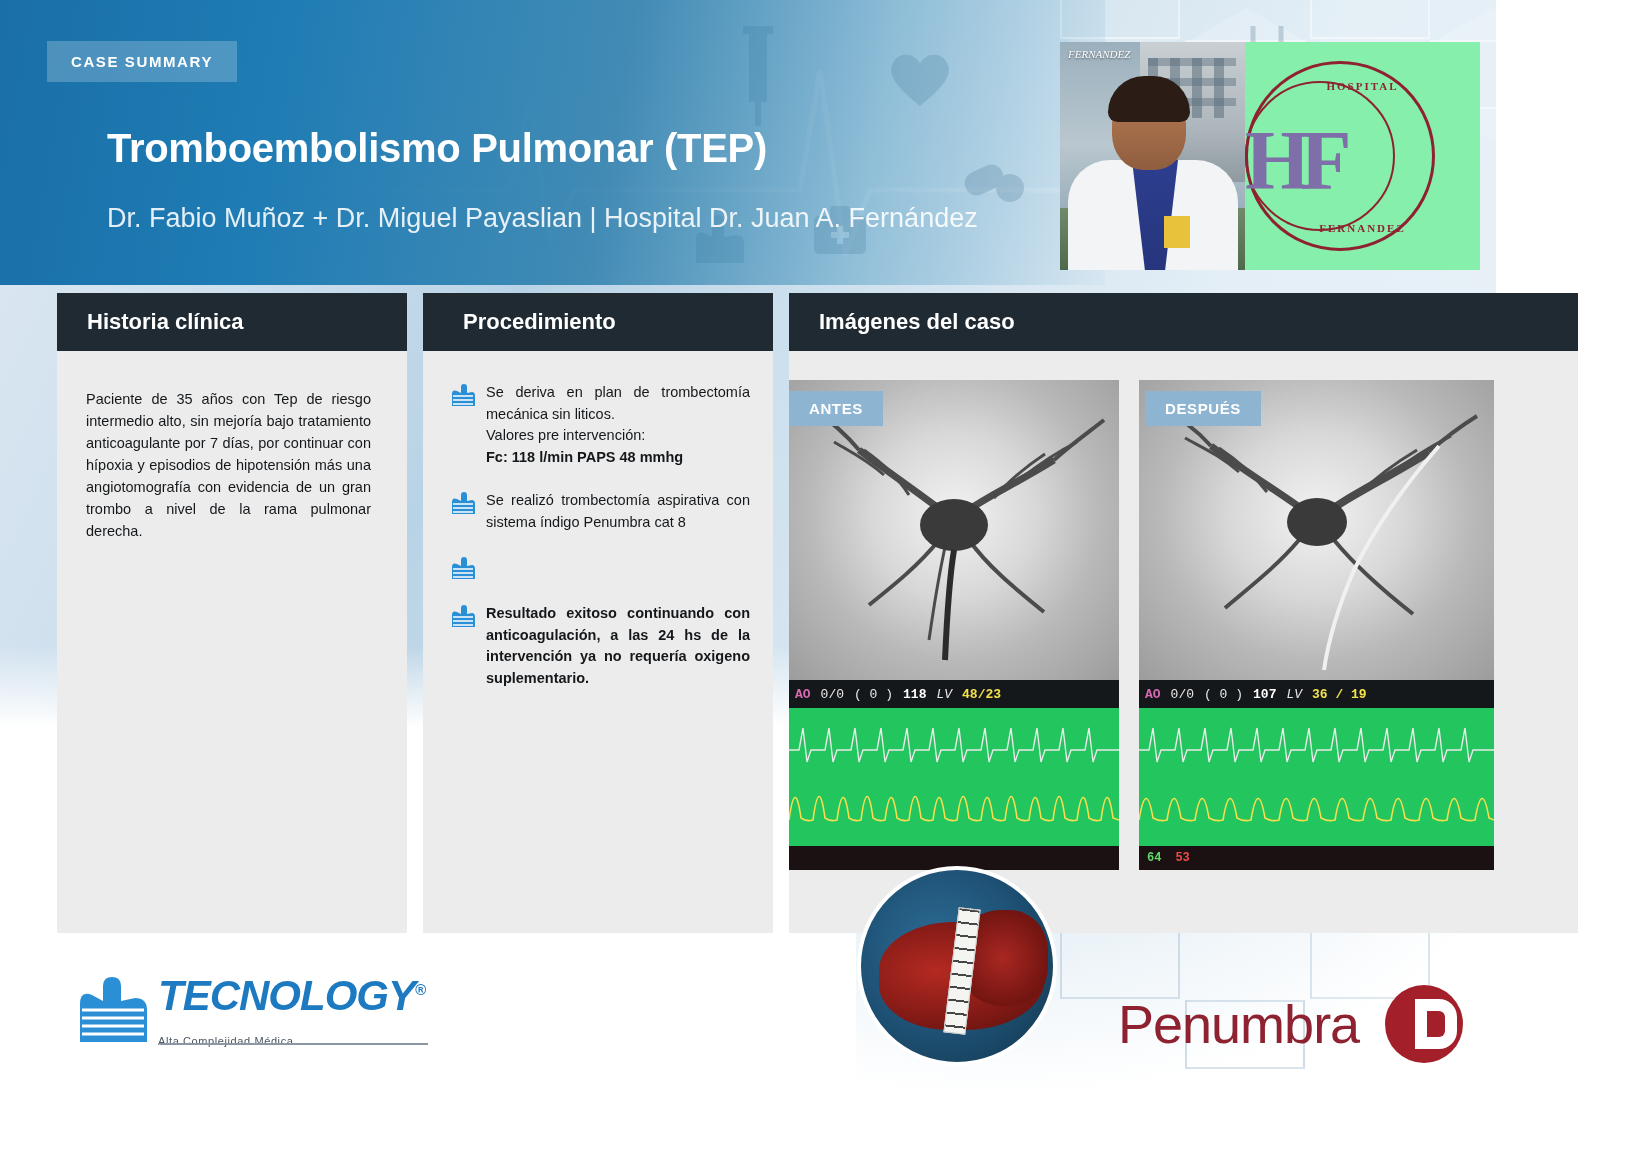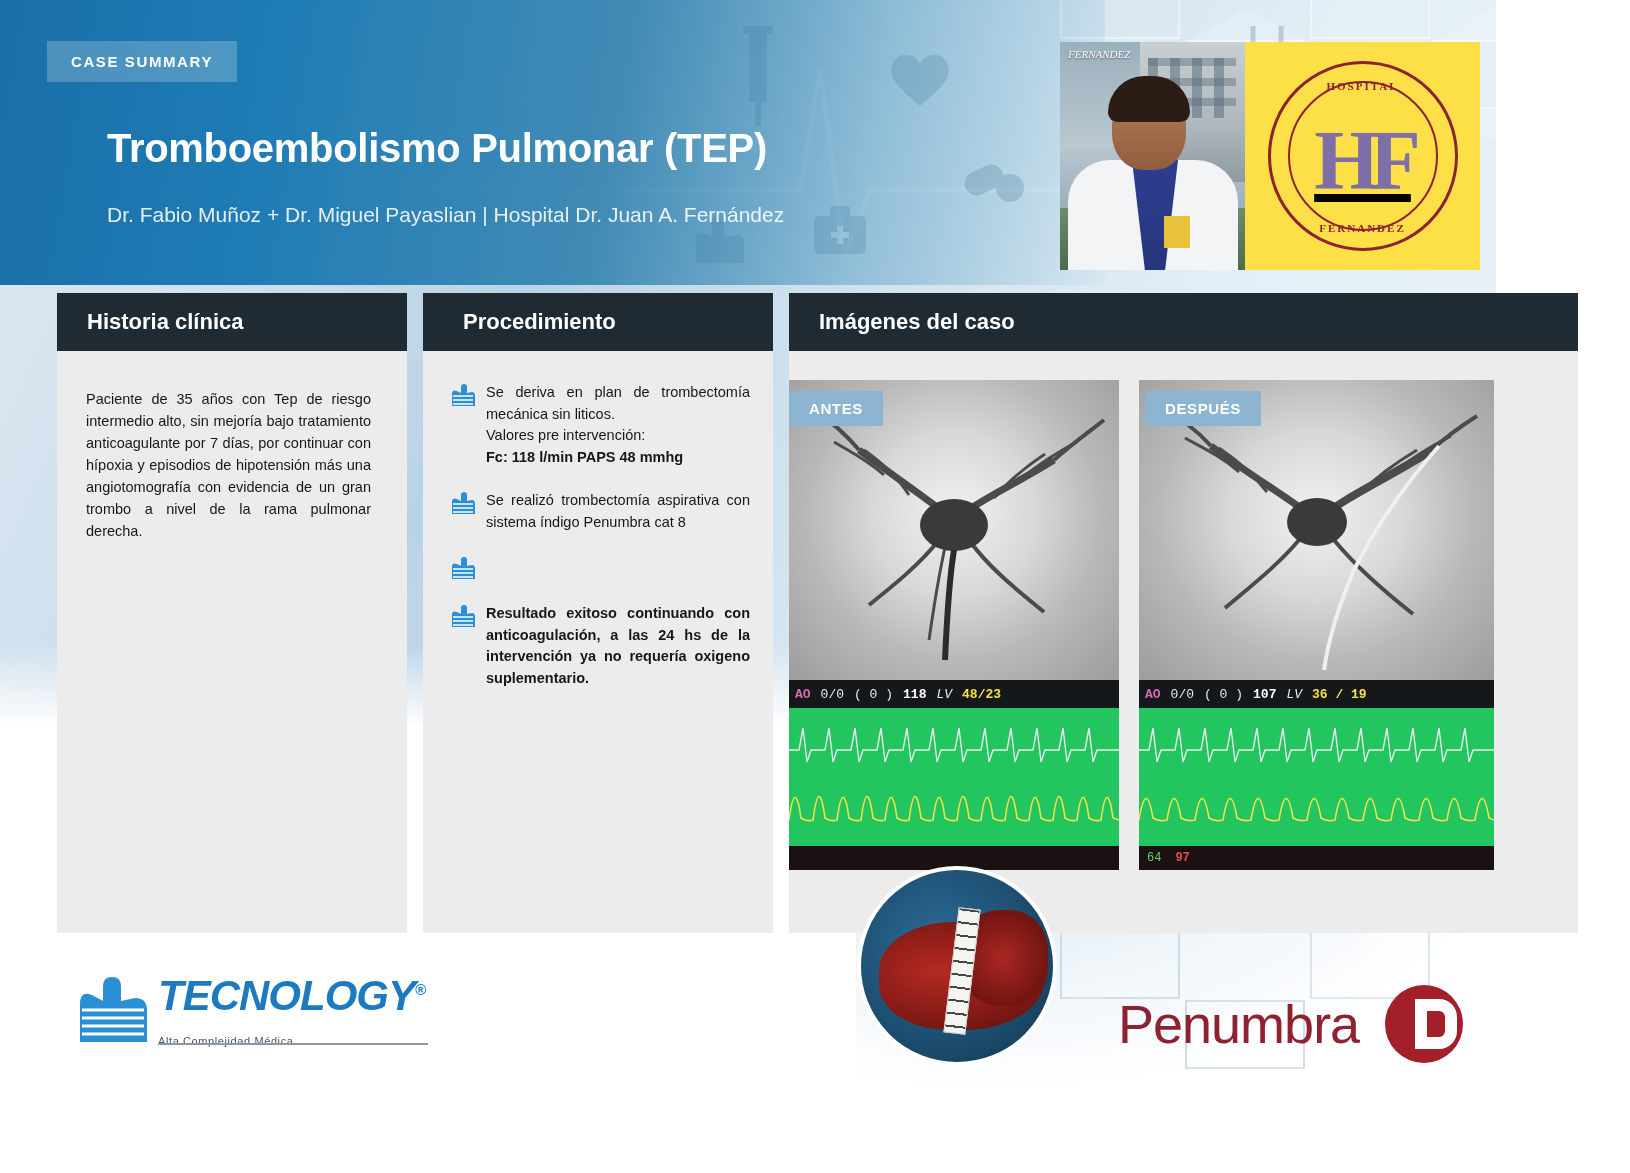"HOSPITAL" .logo-box { background: #fde047 -> #86efac; justify-content: center -> none; text-decoration: underline -> none }
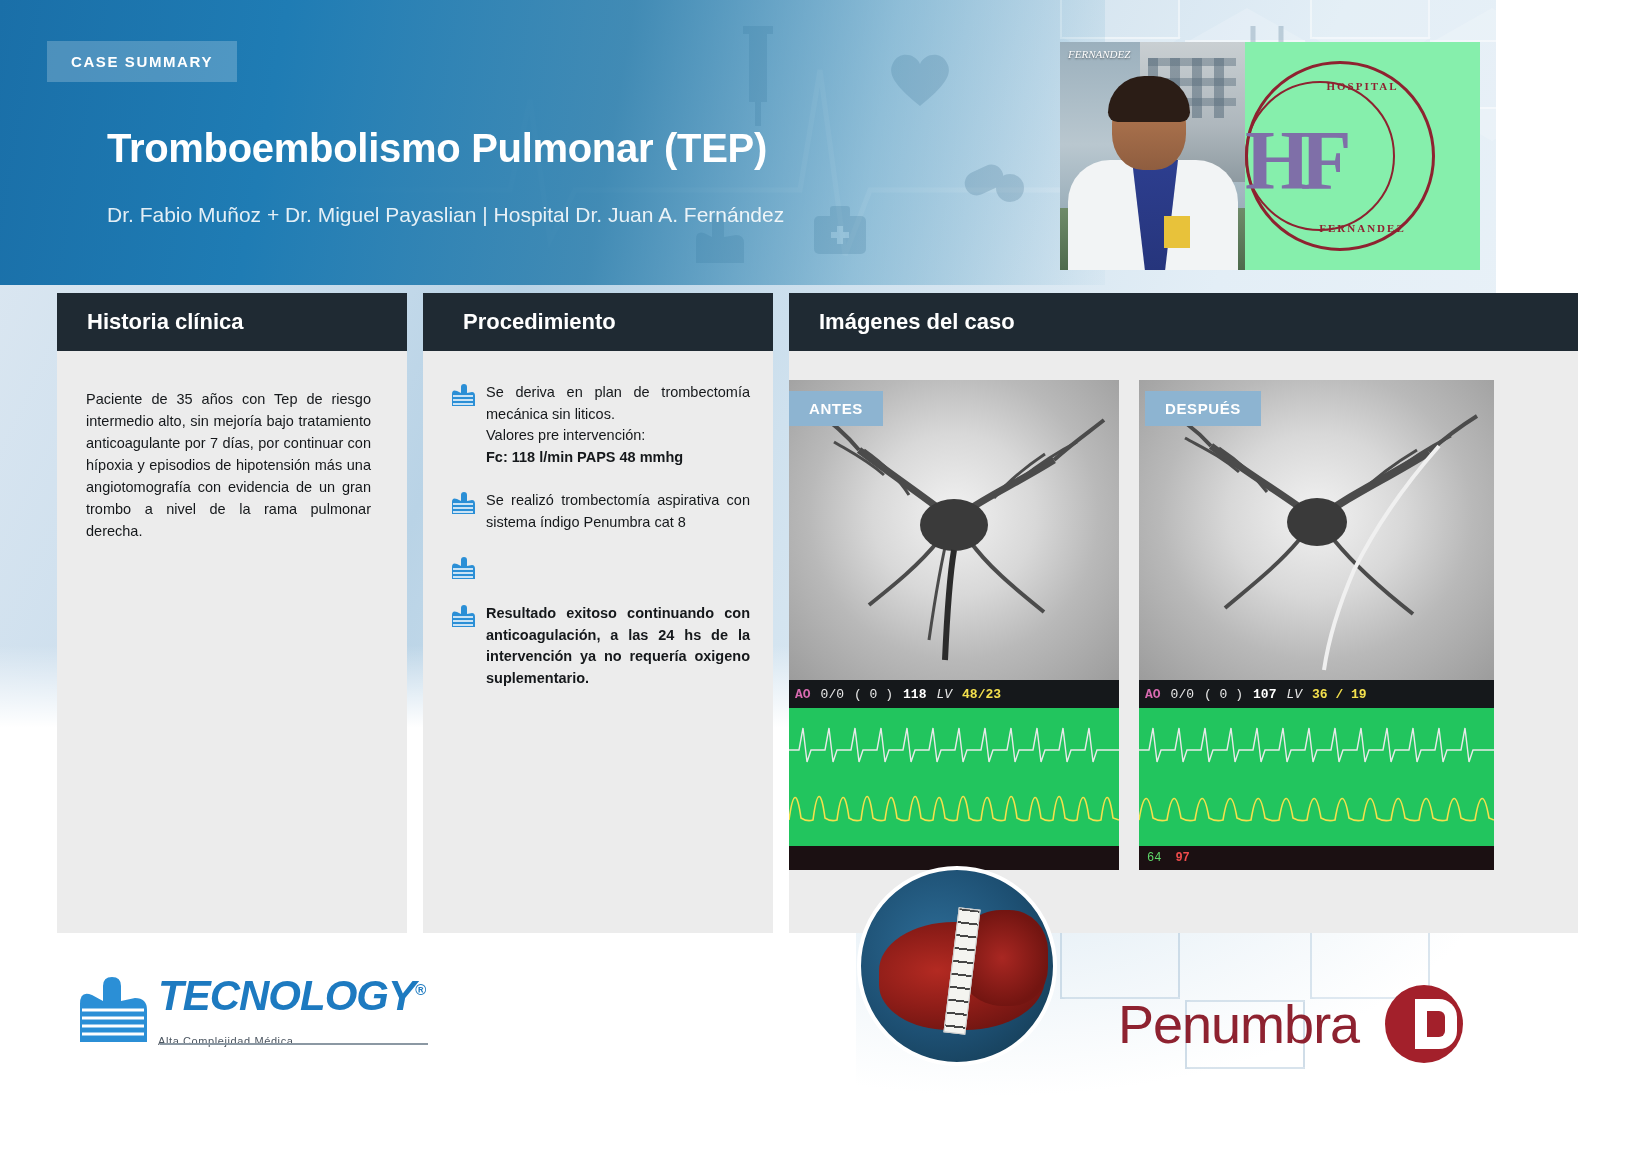"Dr. Fabio Muñoz + Dr." .authors { font-size: 21px -> 27px }
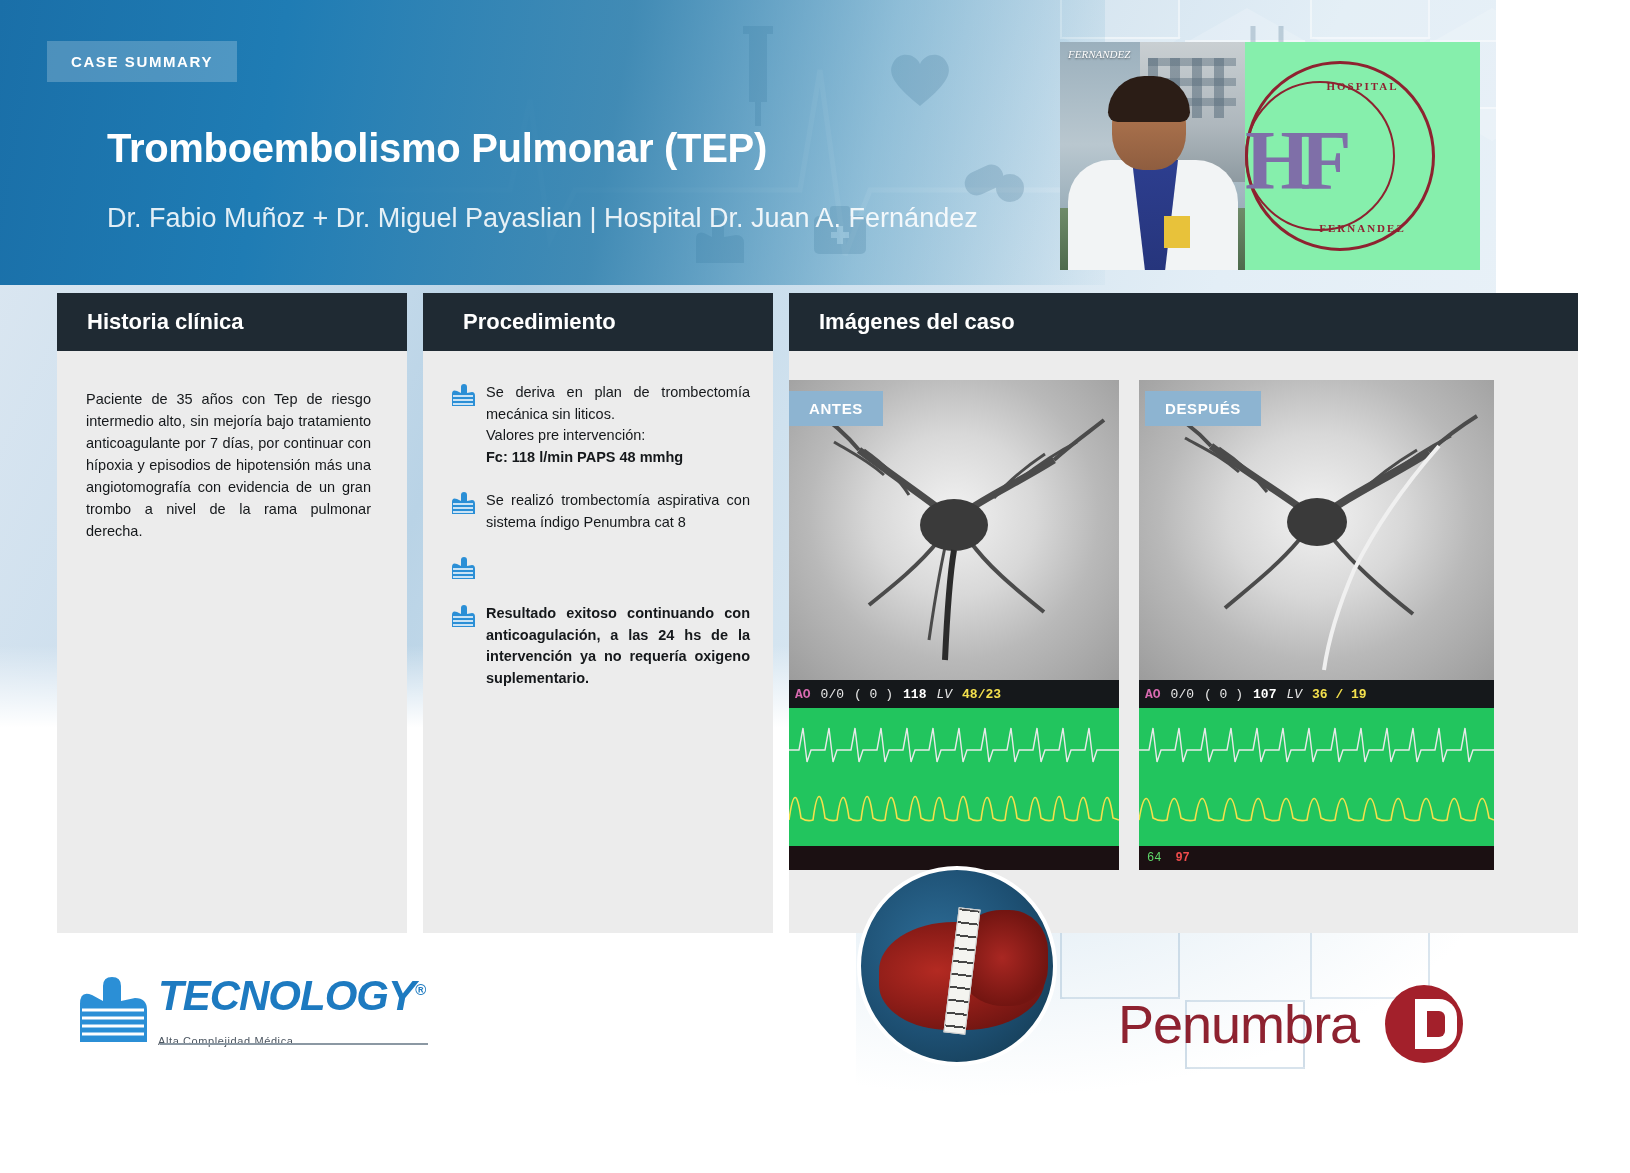"64" .mon-bot .grn { font-weight: normal -> bold }
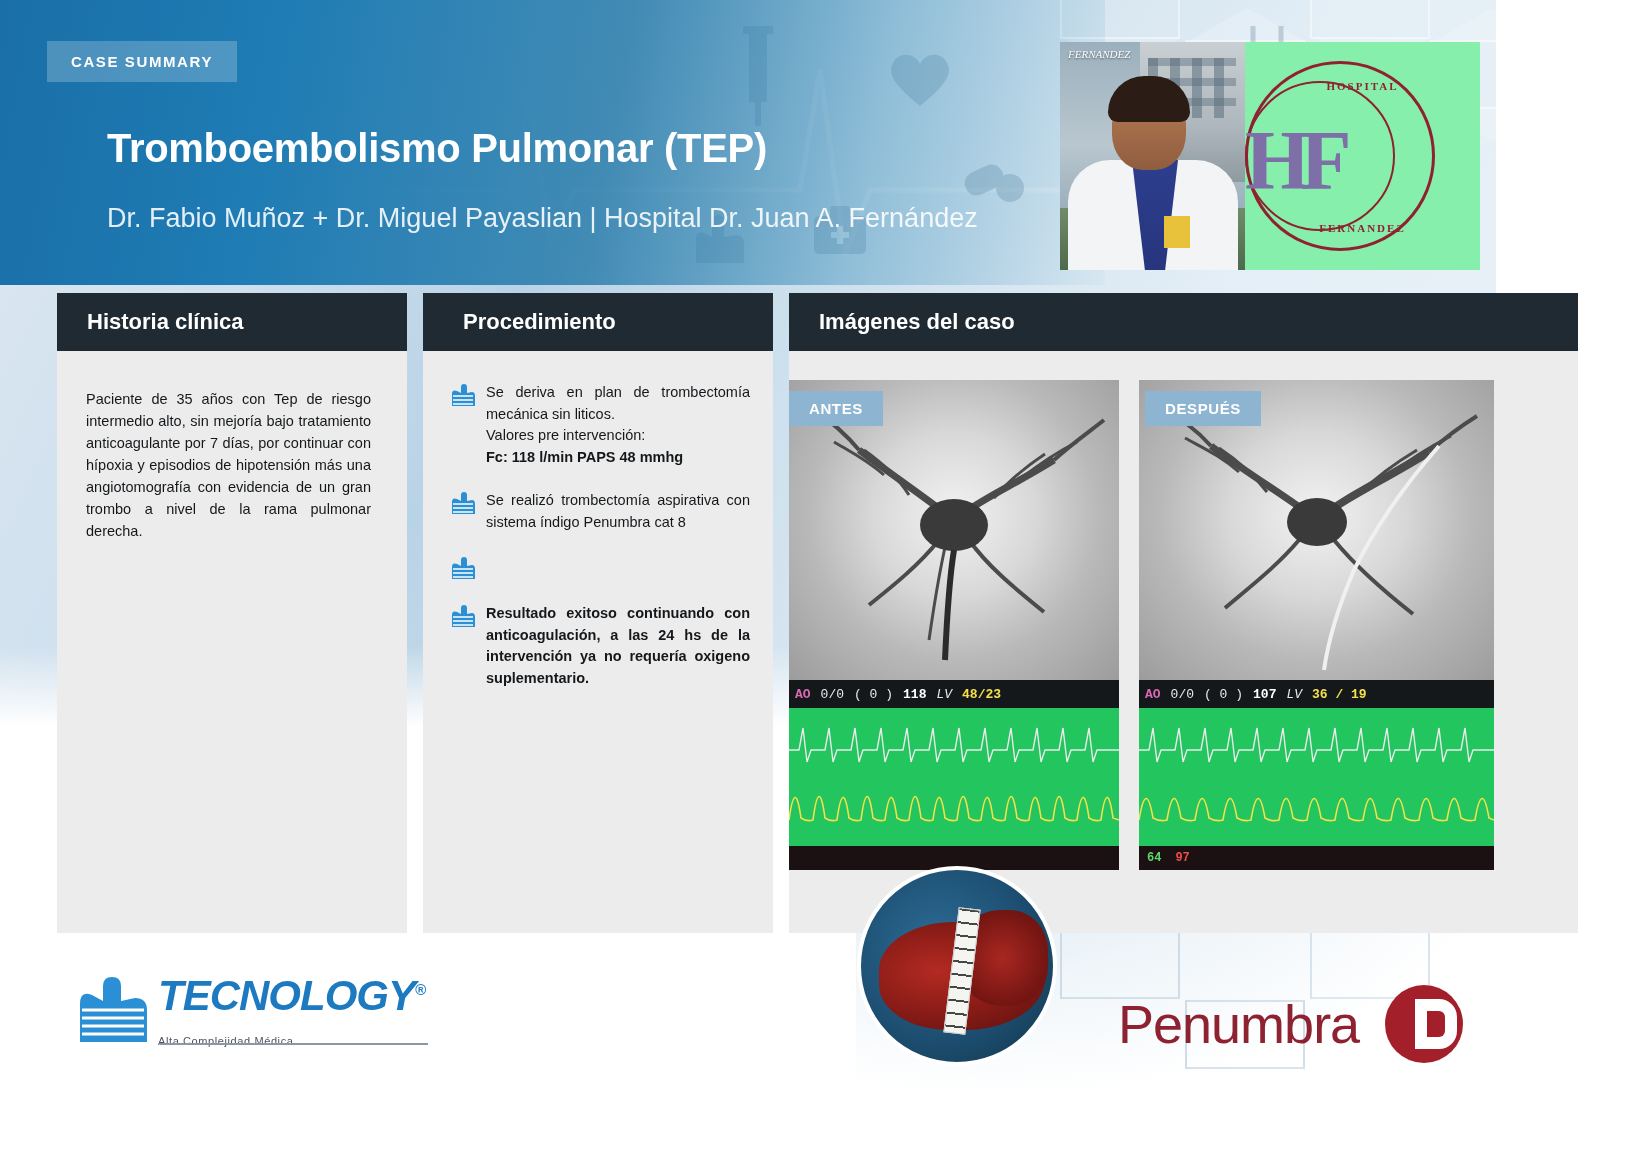"97" span.red { text: 97 -> 53 }
